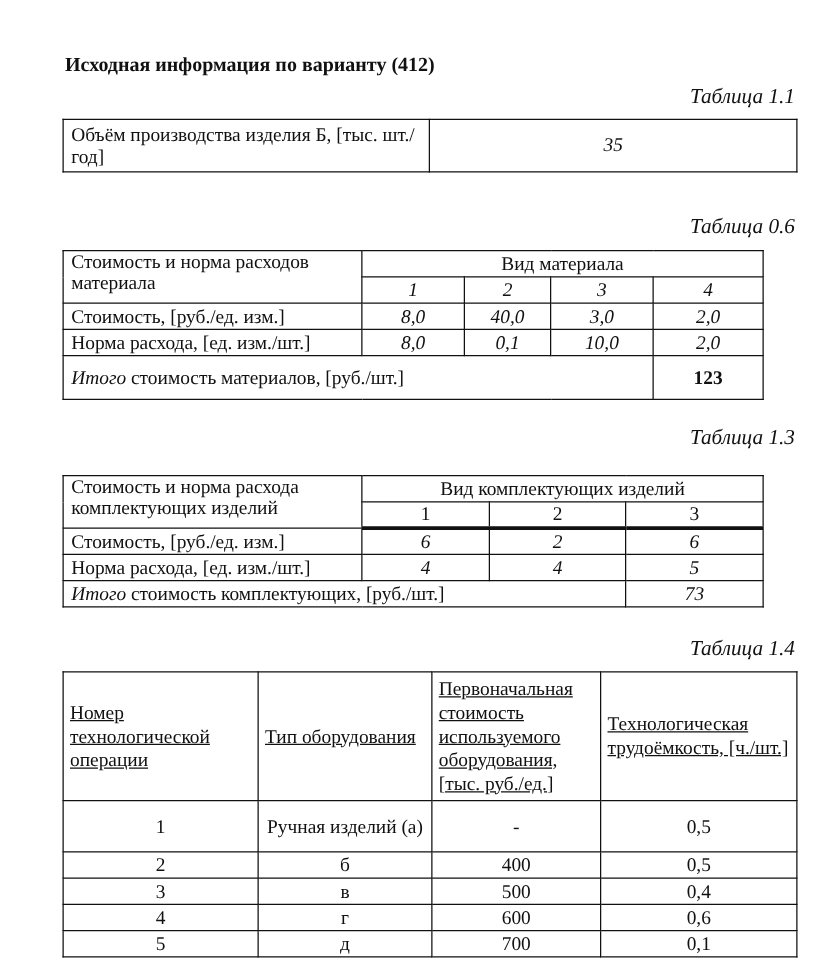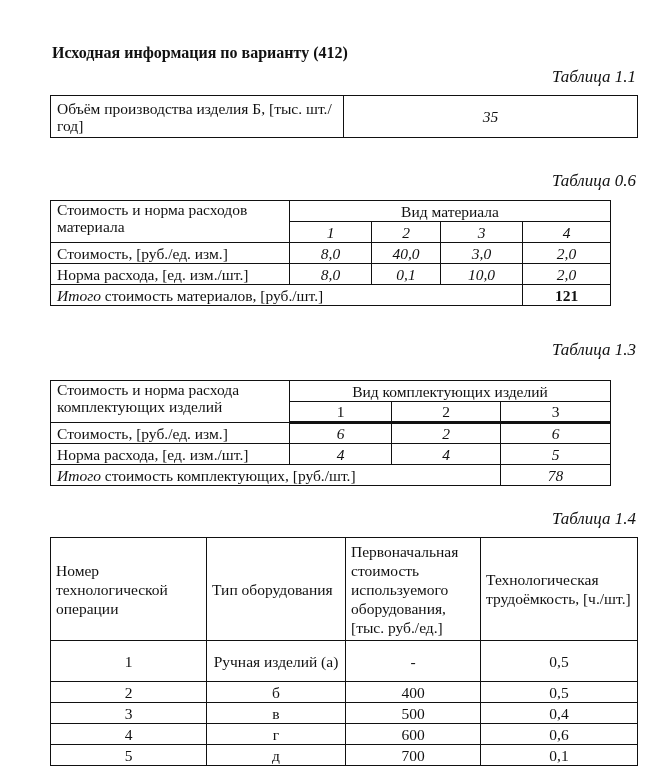"Итого стоимость материалов, [руб./шт.]" tr { height: 21px -> 35px }
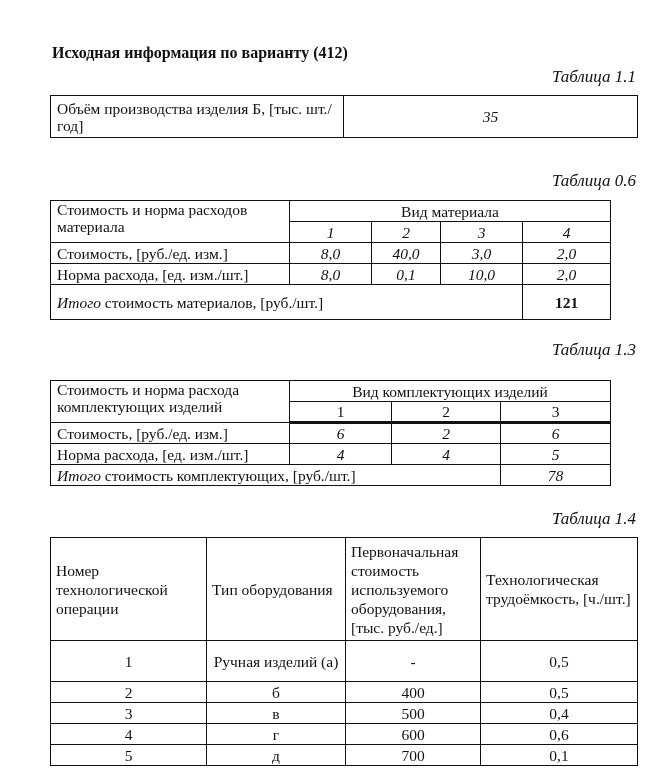"121" td.c { text: 121 -> 123 }
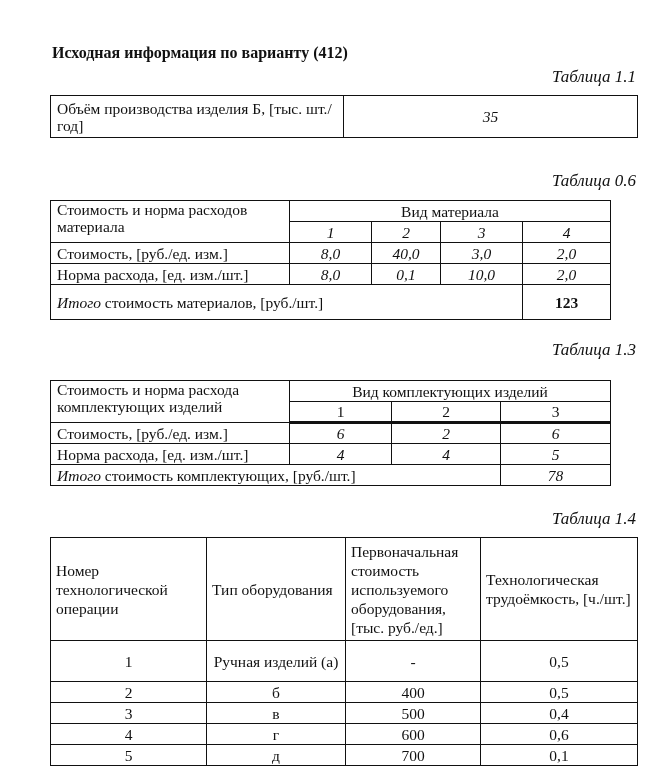"78" td.c { text: 78 -> 73 }
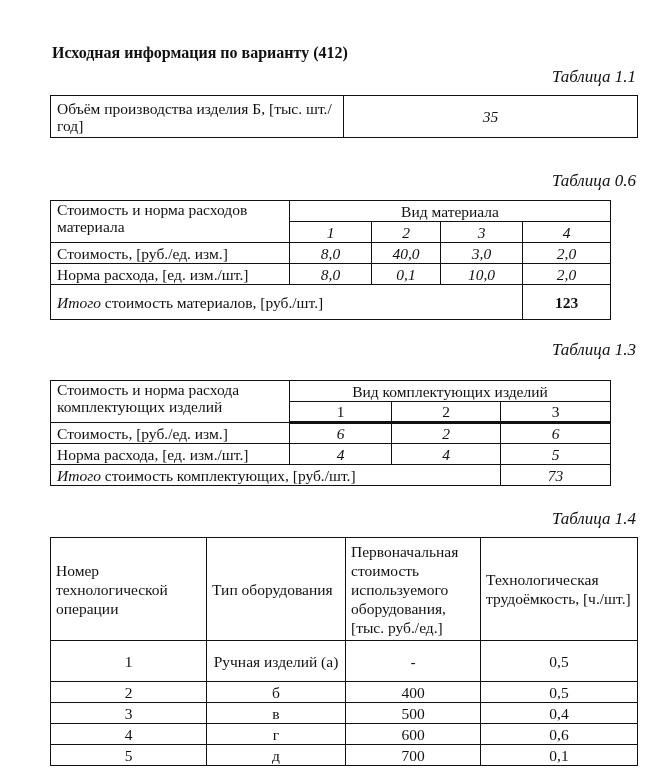"Первоначальная стоимость используемого" .t4 .head td { text-decoration: none -> underline }
